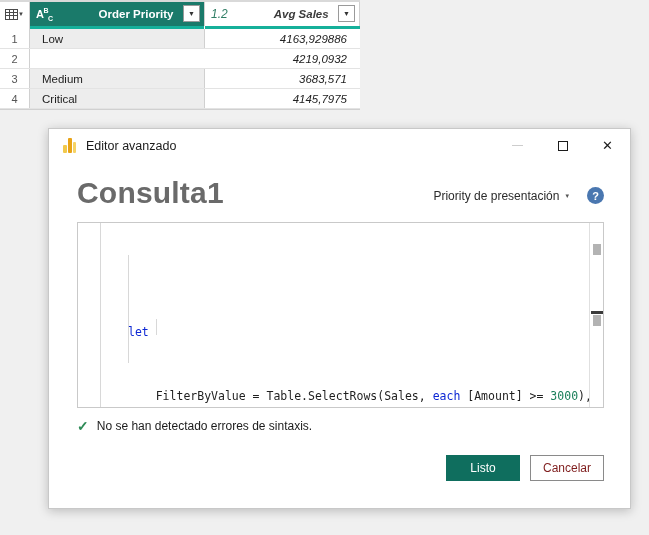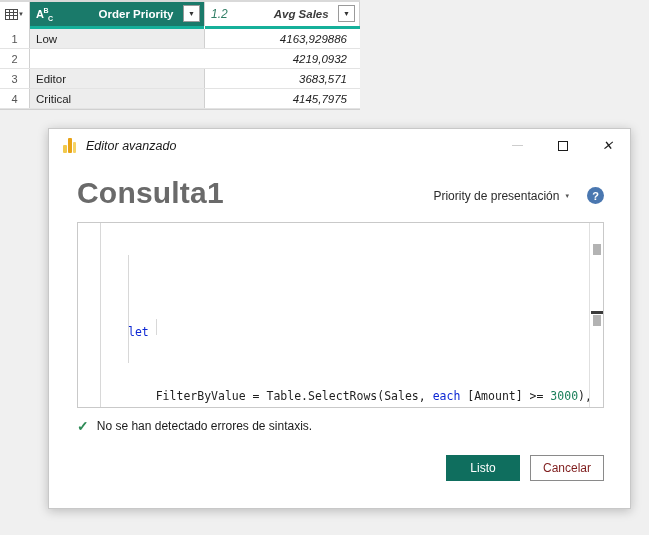"Low" .cell-a { padding-left: 6px -> 12px }
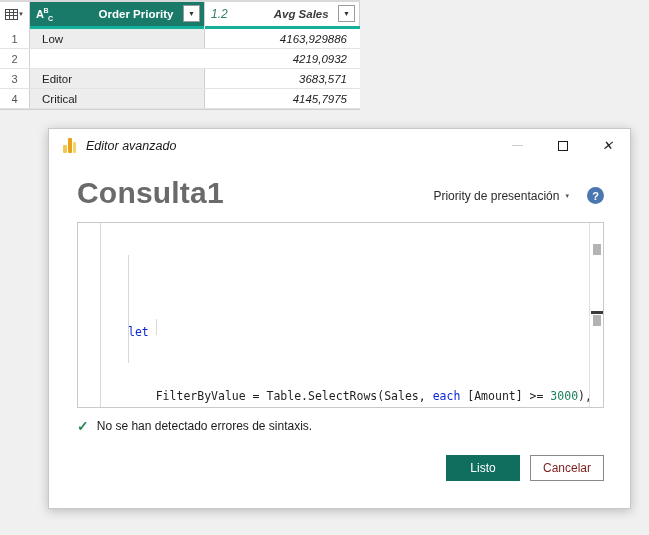"Editor" div.cell-a { text: Editor -> Medium }
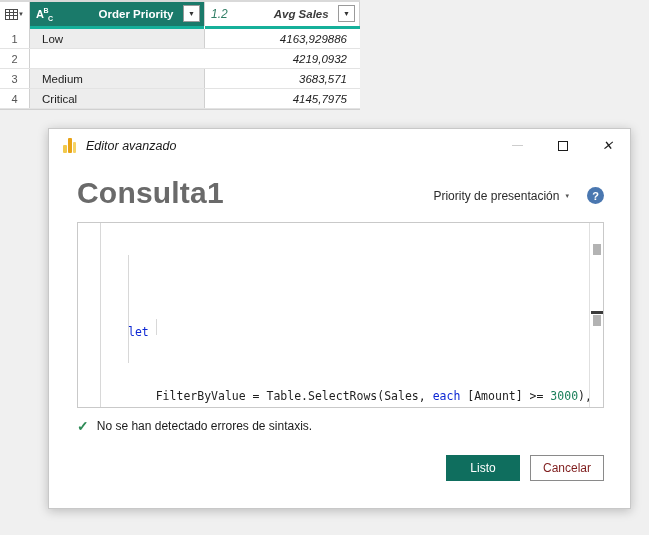"Editor avanzado" #dlg-titlebar { font-style: italic -> none }
